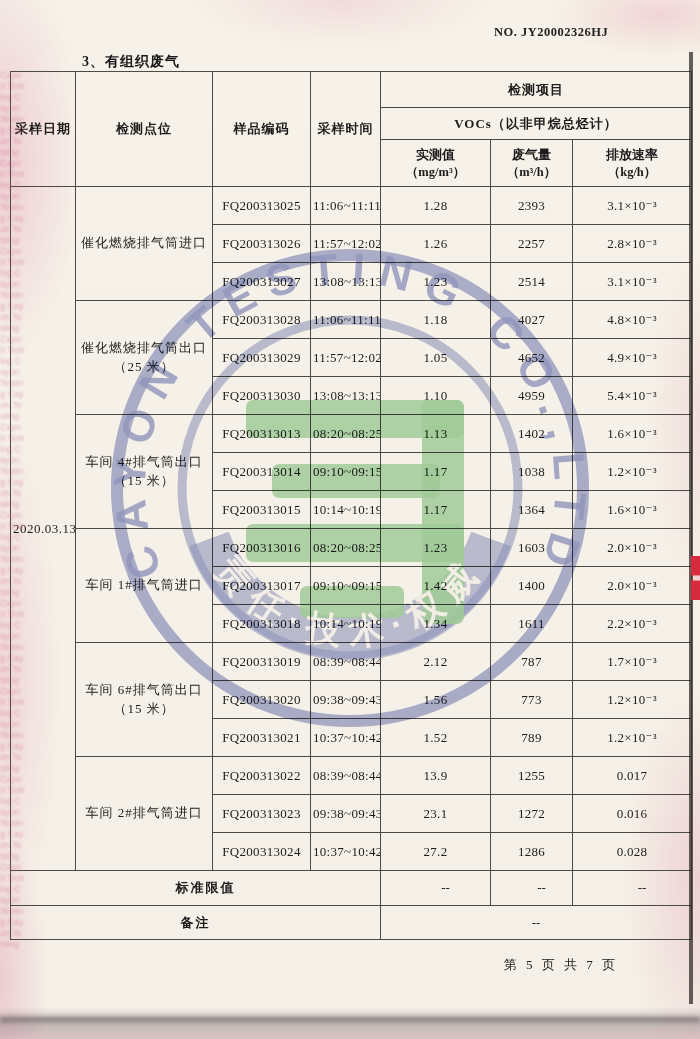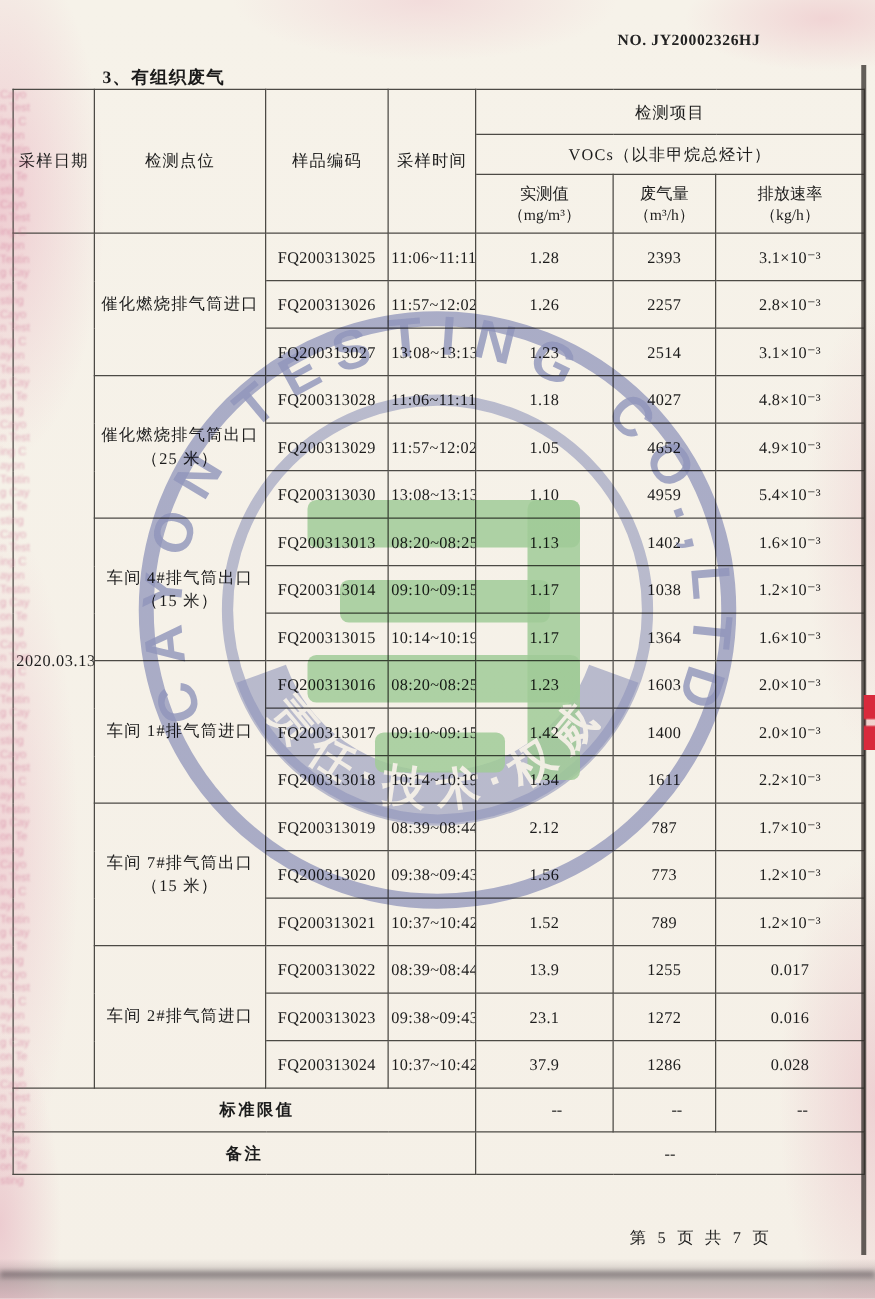"检测项目" .report th { font-weight: normal -> bold }
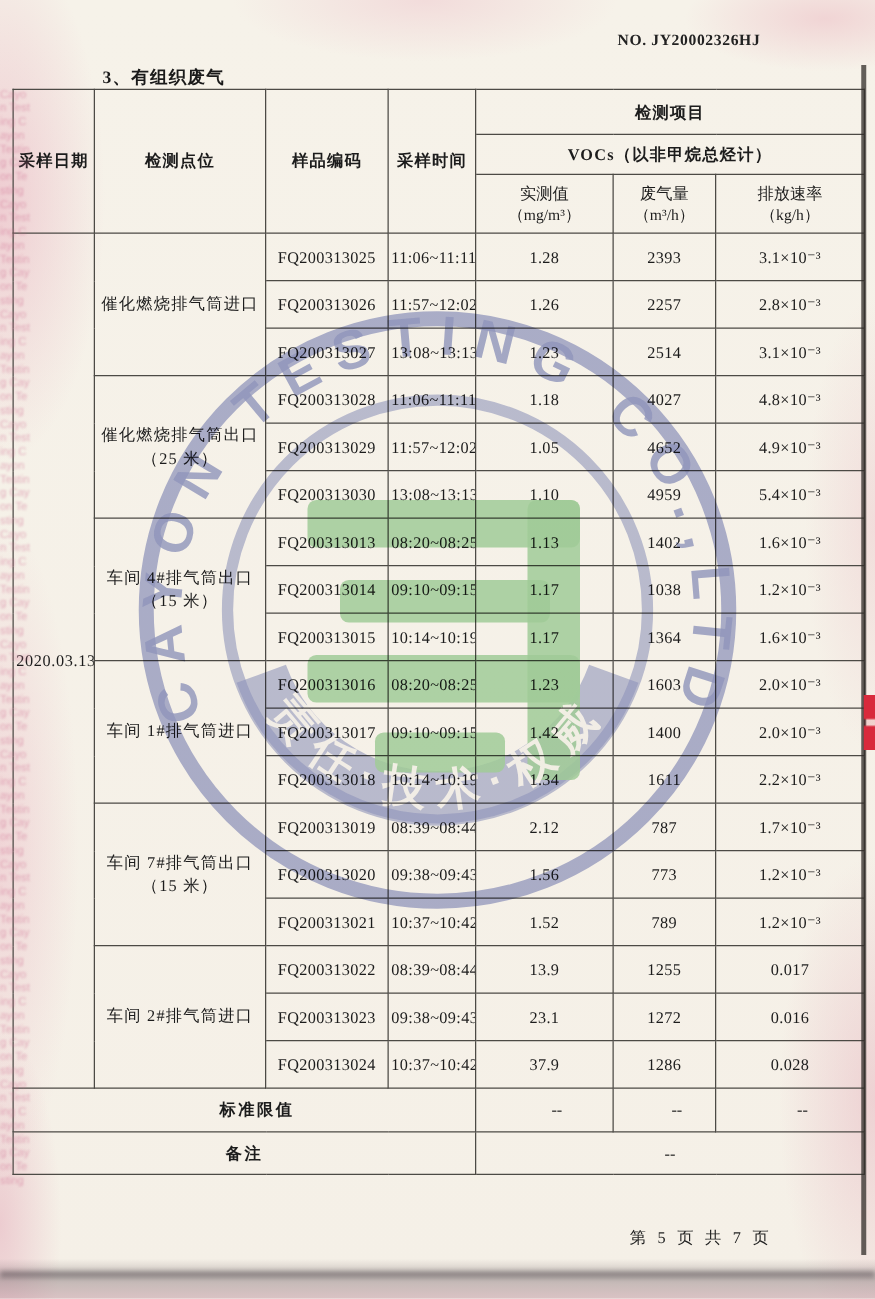"实测值" .report .h3 th { font-weight: normal -> bold }
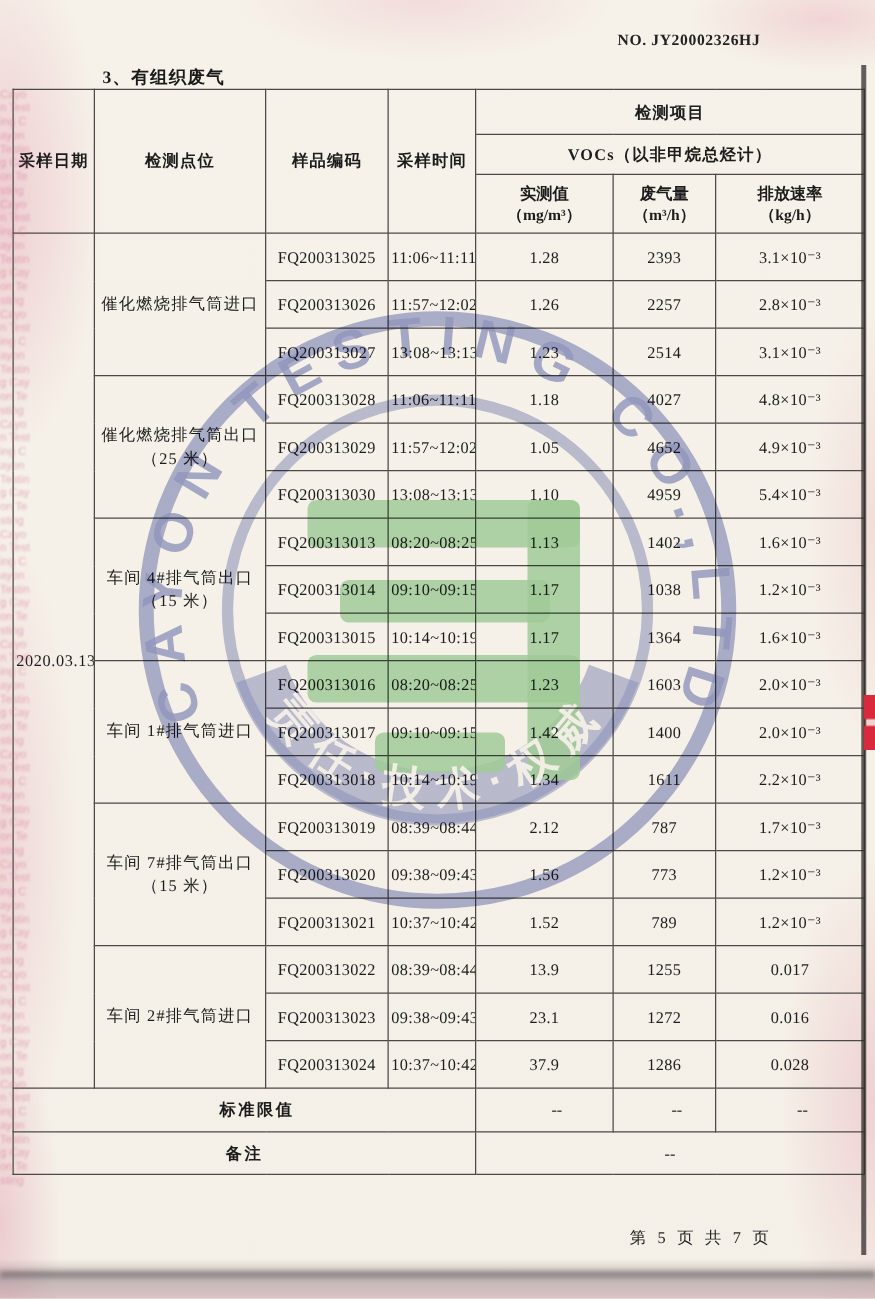"车间 7#排气筒出口" div { text: 7 -> 6 }
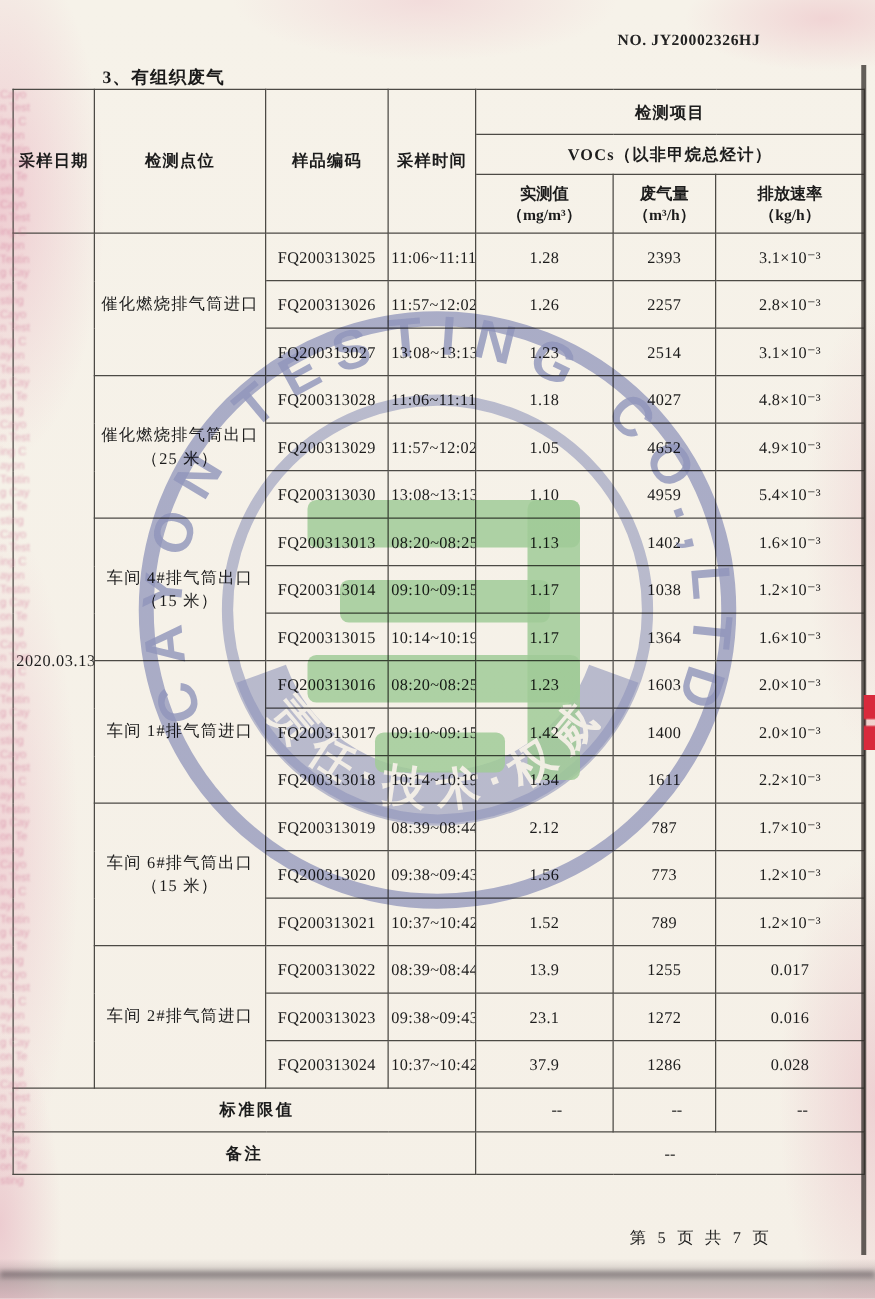"37.9" td.num { text: 37.9 -> 27.2 }
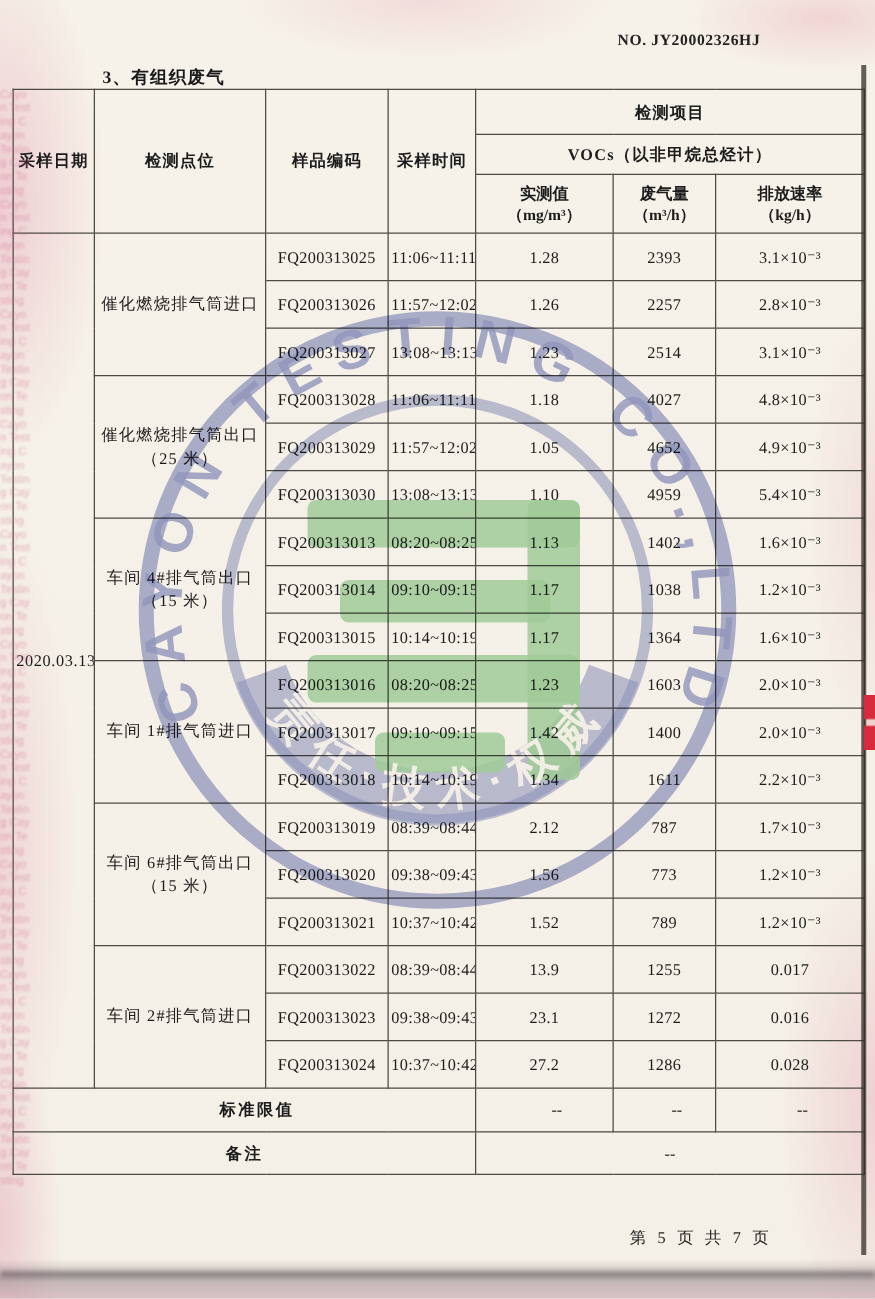"第 5 页 共 7" .footer-page { margin-top: 25px -> none }
